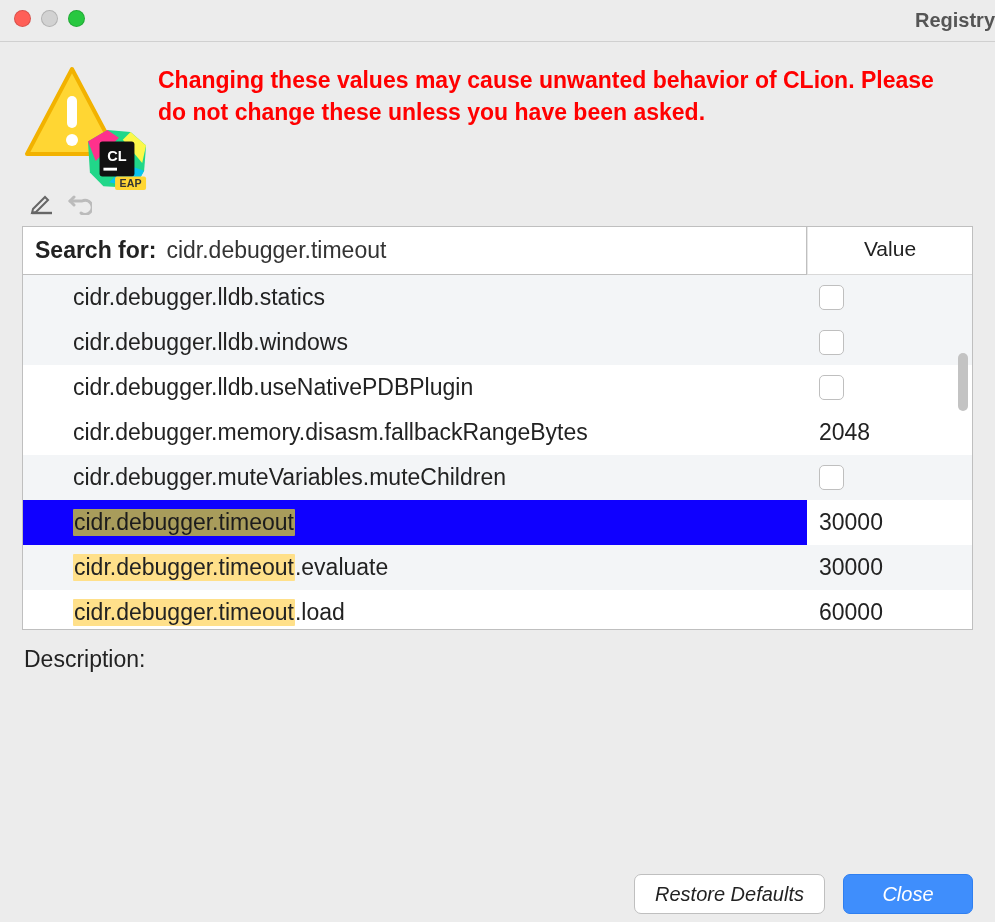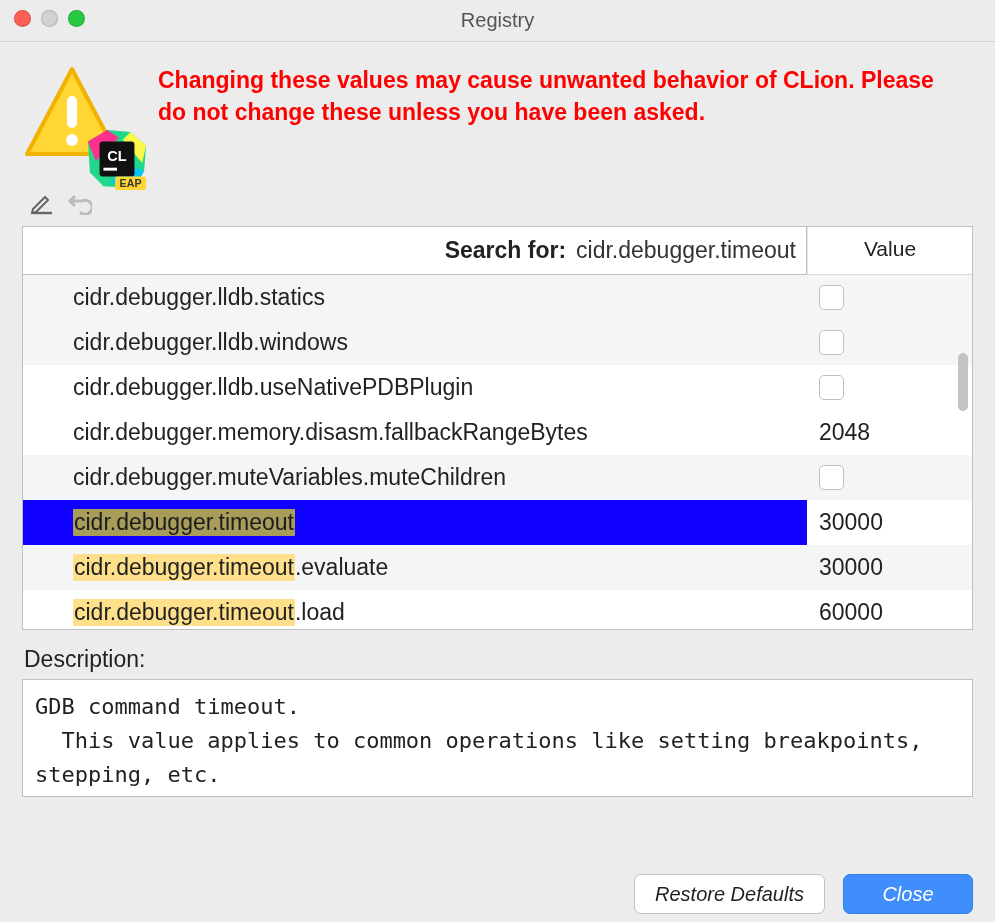"Registry" .title { font-weight: 400 -> 700; text-align: center -> right }
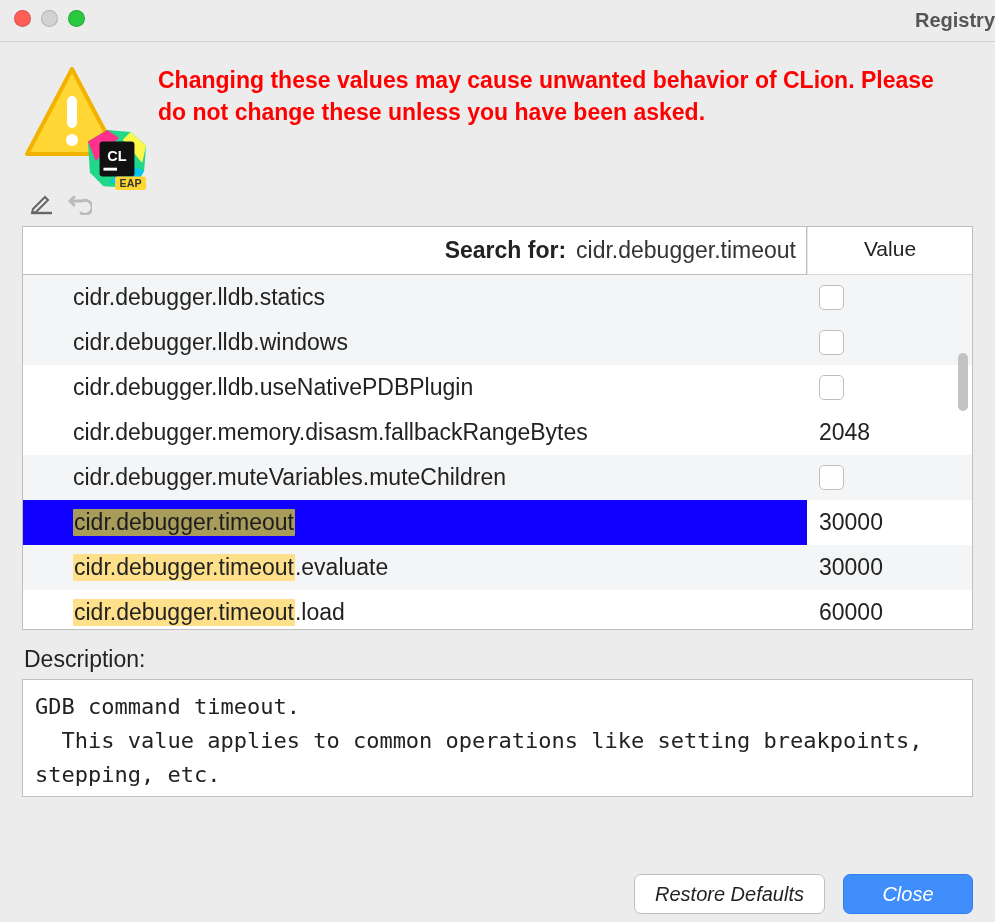"Search for:" .th-key { justify-content: flex-end -> none }
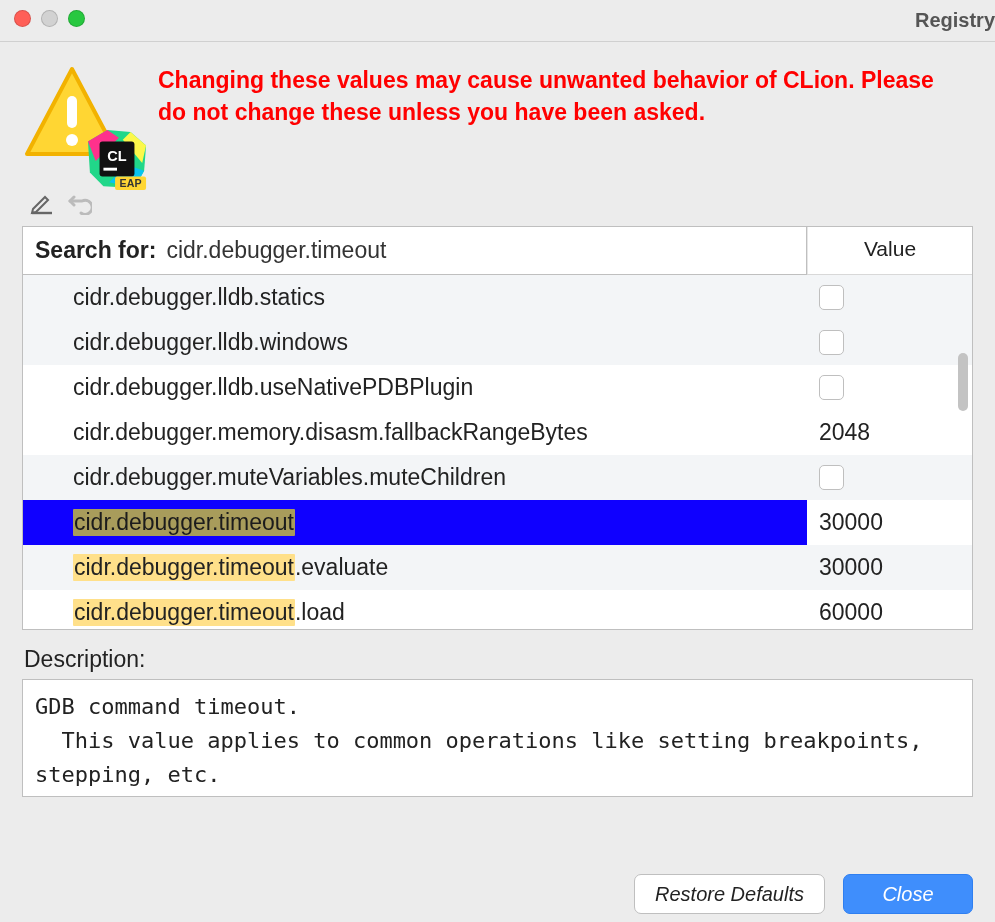"GDB command timeout." div.desc-box { html: <div>GDB command timeout. This value applies to common operations like setting breakpoints, stepping, etc.</div> -> none }
